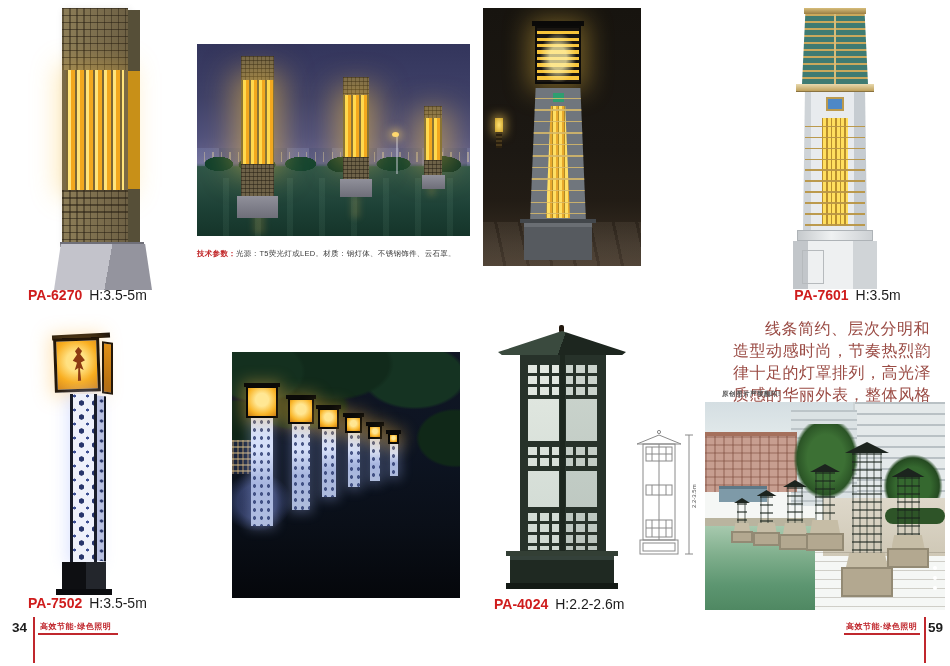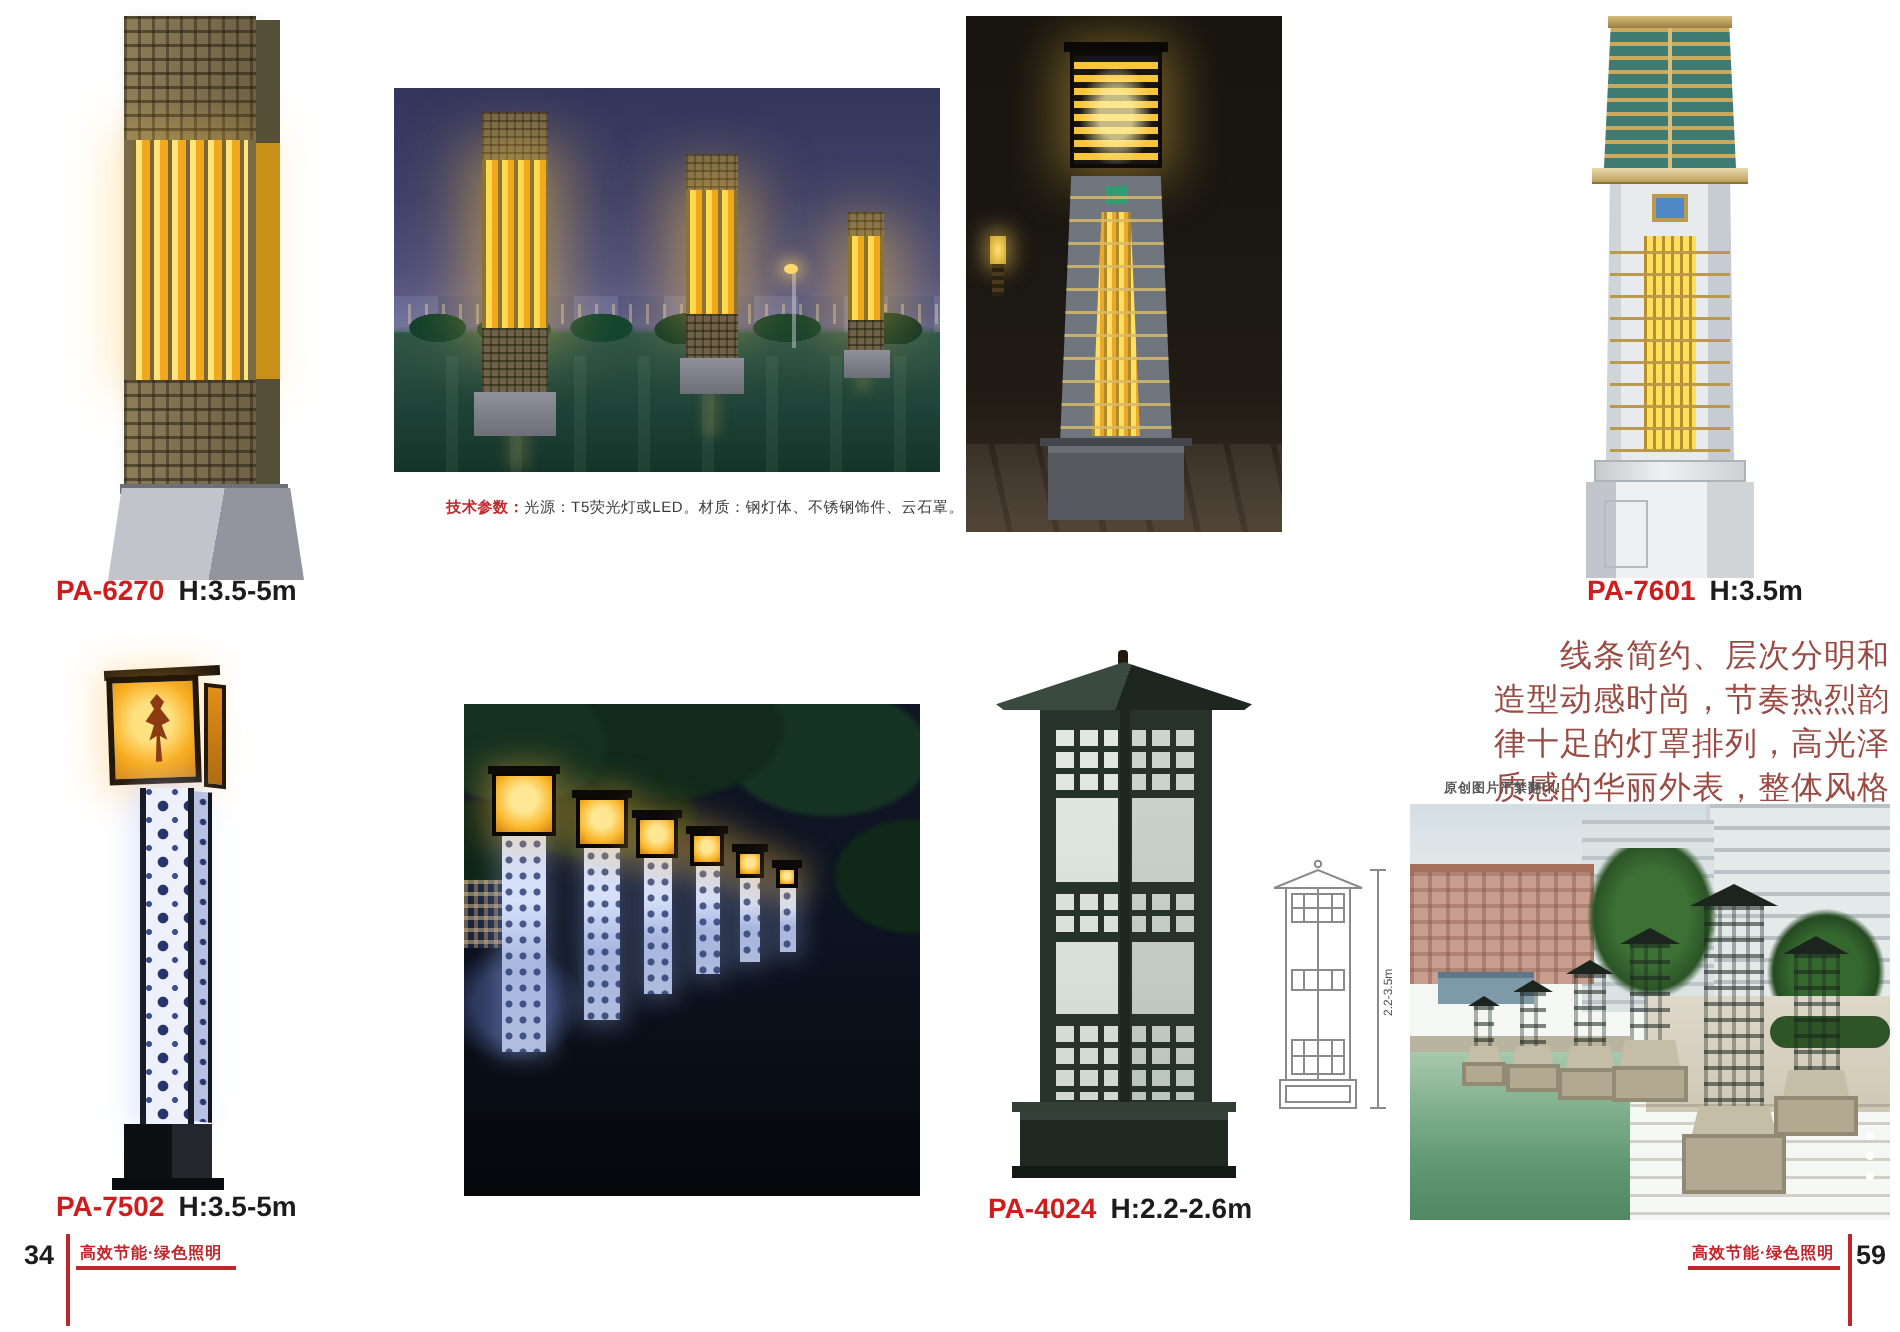"技术参数：光源：T5荧光灯或LED。材质：钢灯体、不锈钢饰件、云石罩。" .abs { text-align: right -> none }
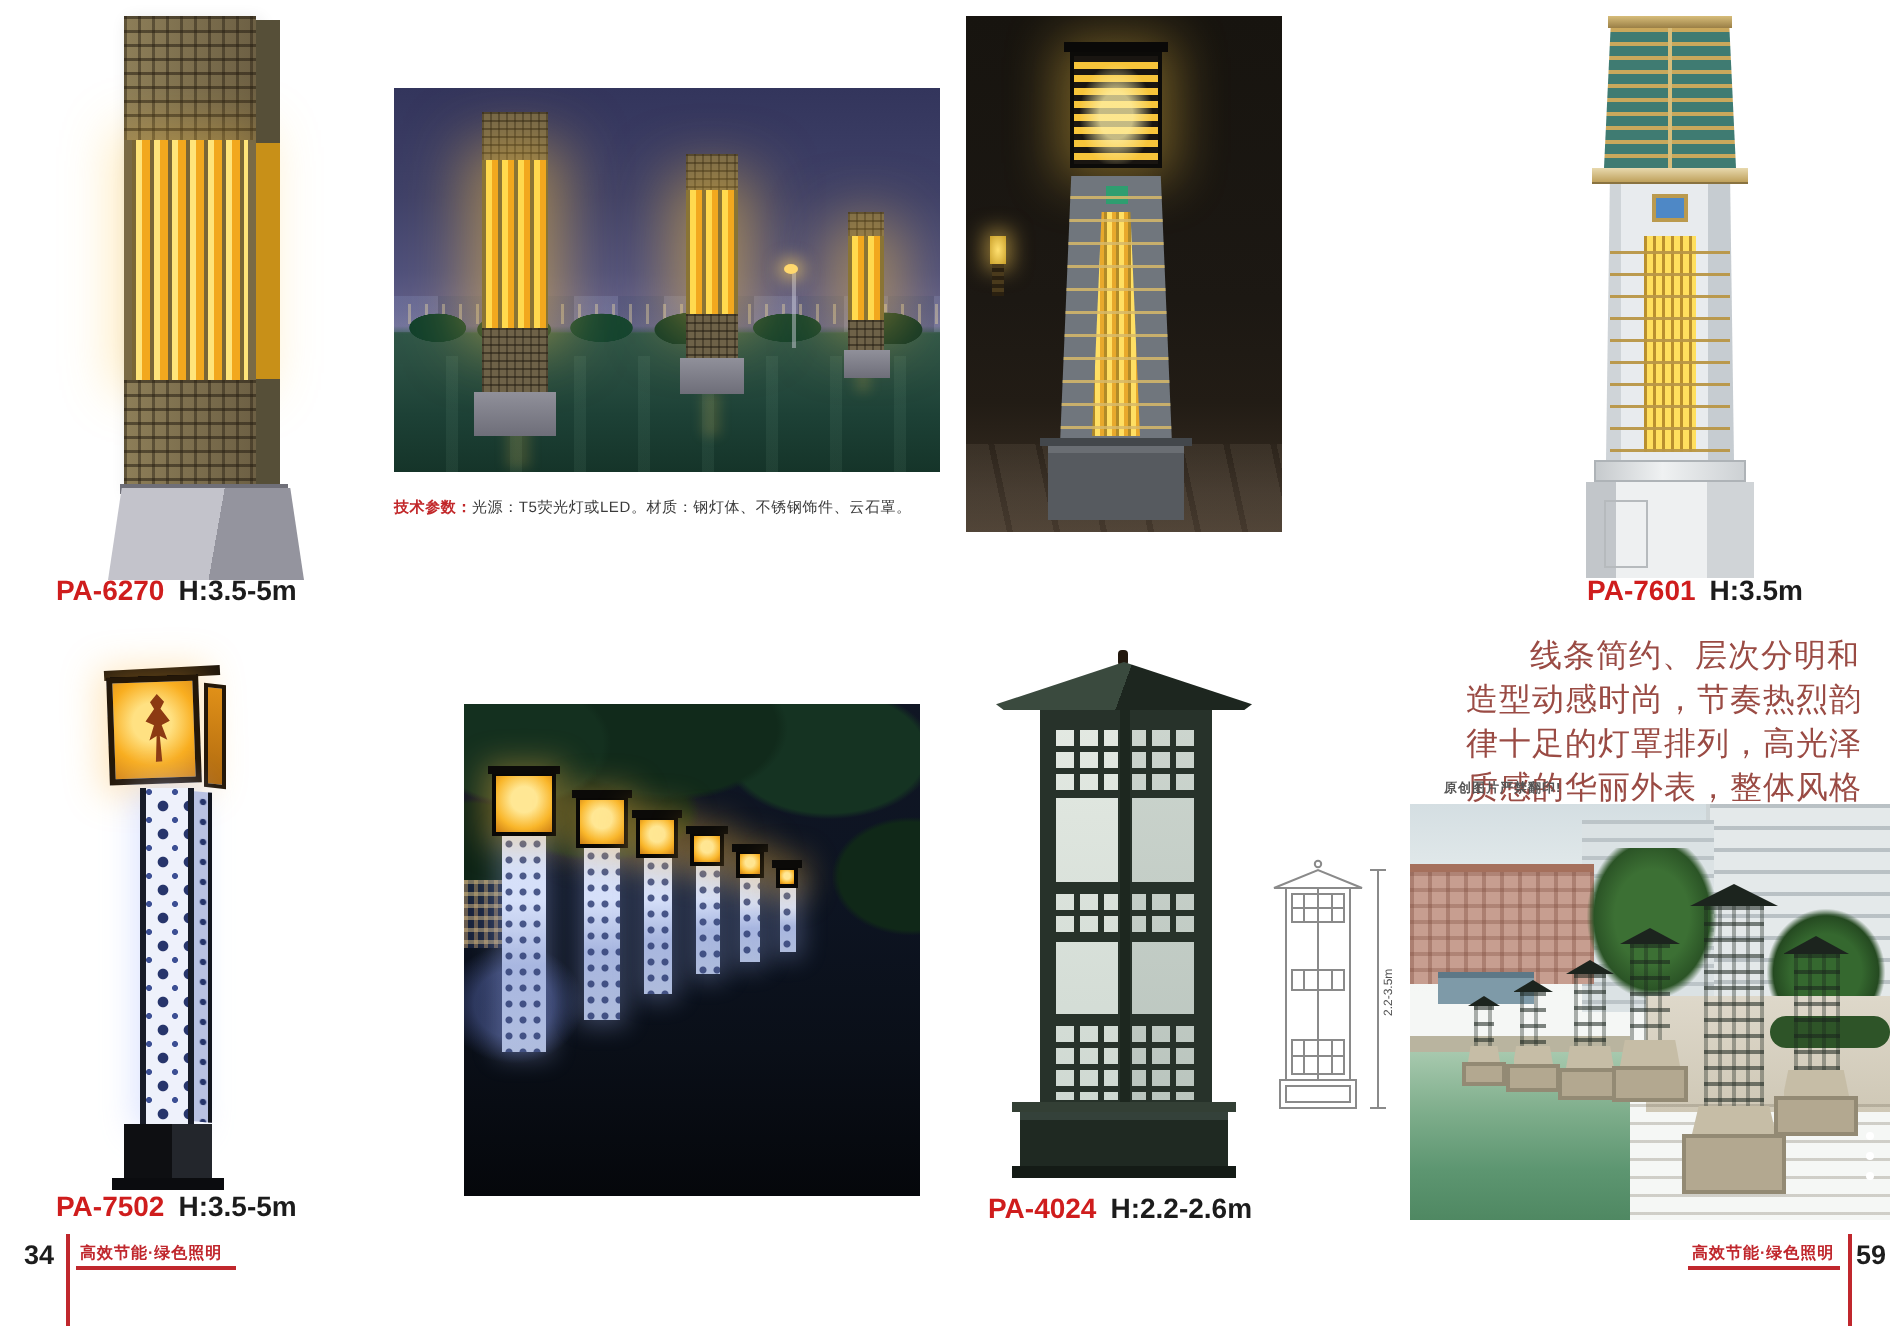"H:3.5-5m" .prod-label .hval { font-weight: 700 -> 400 }
